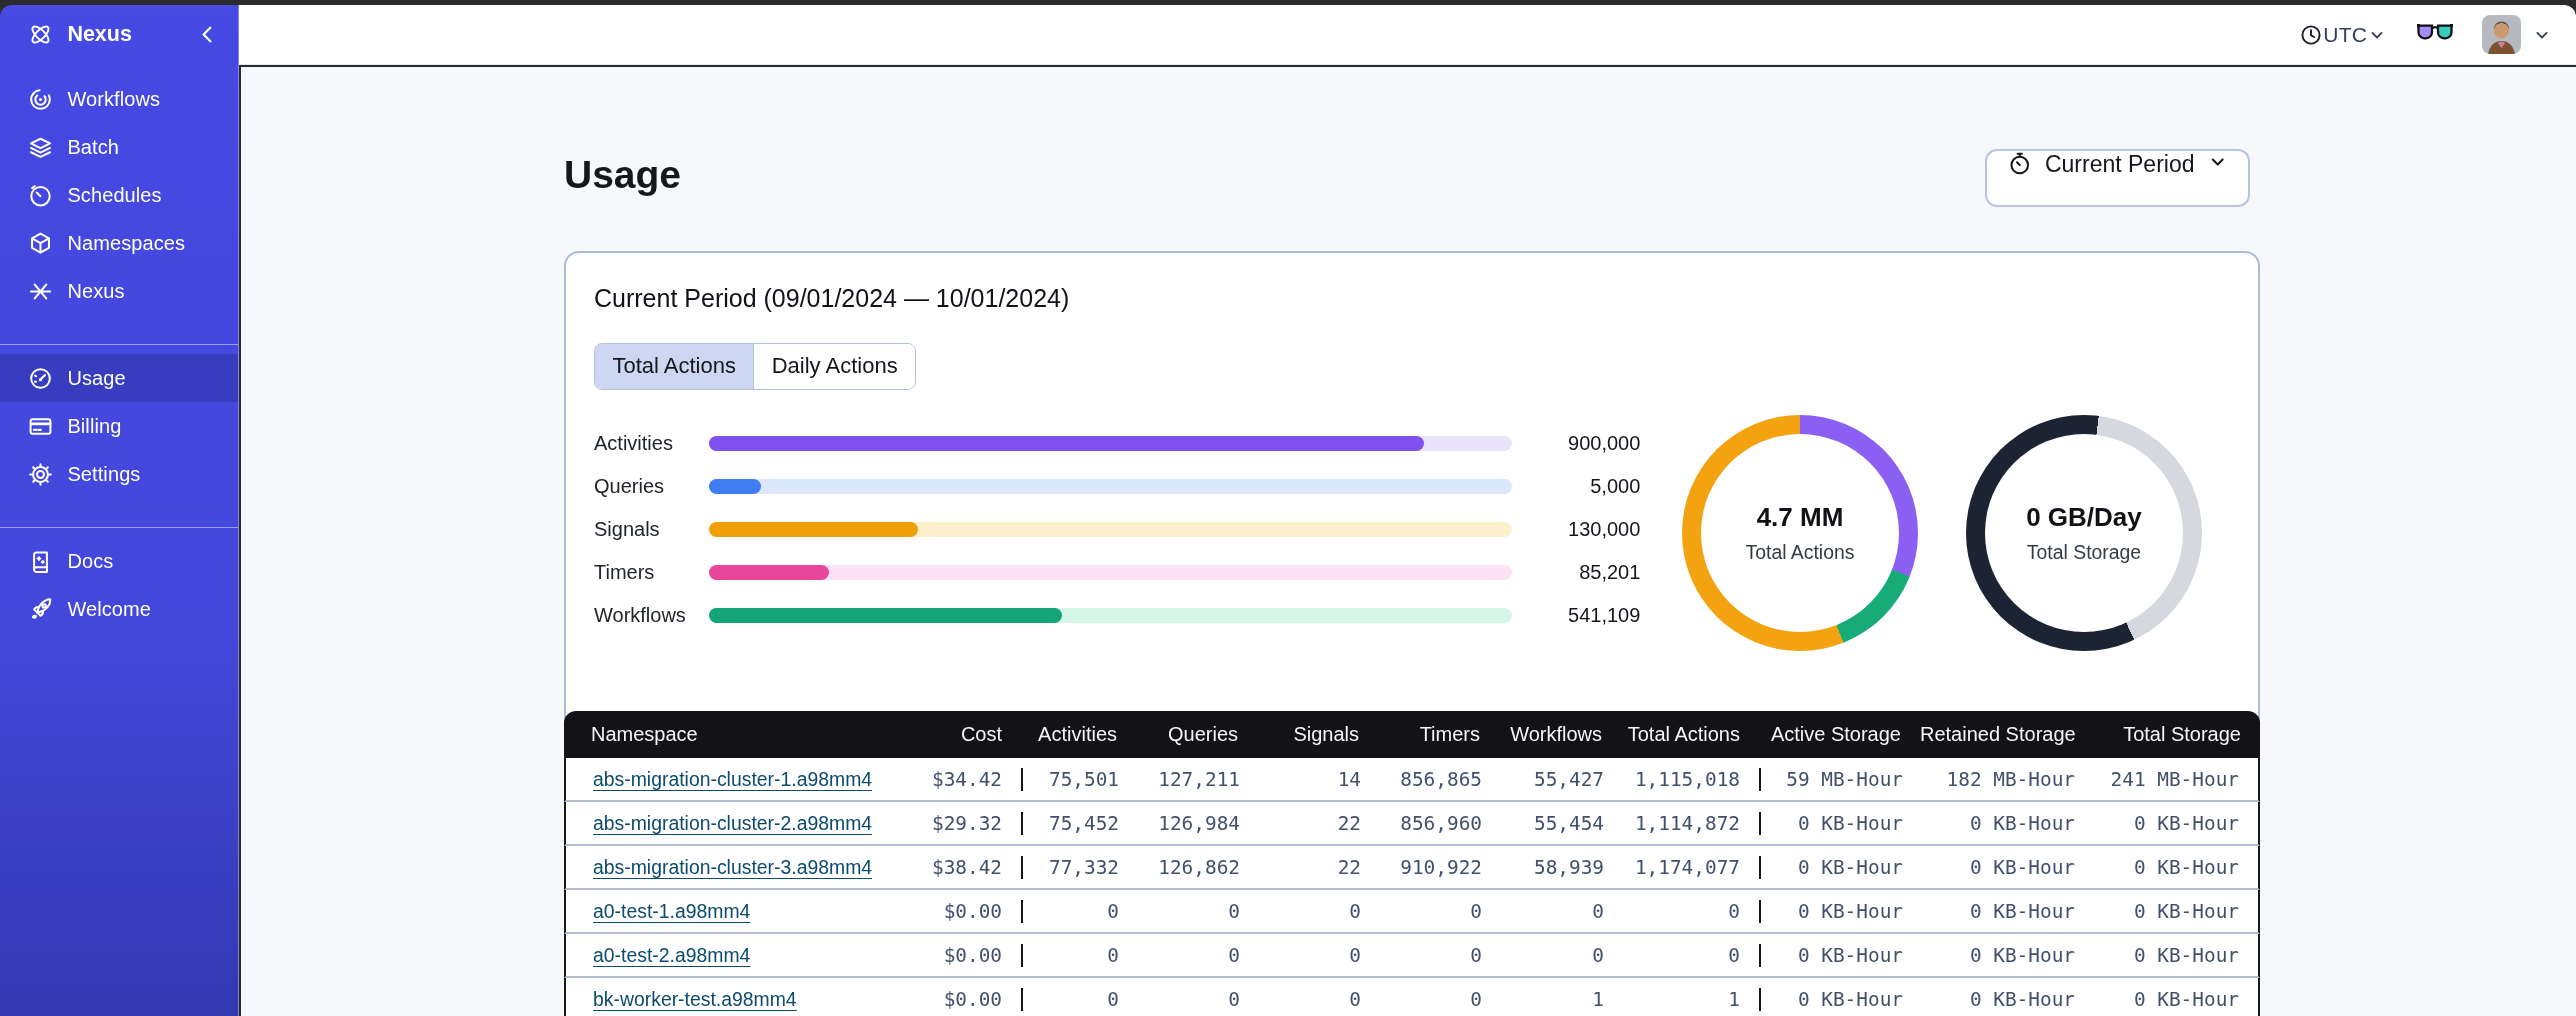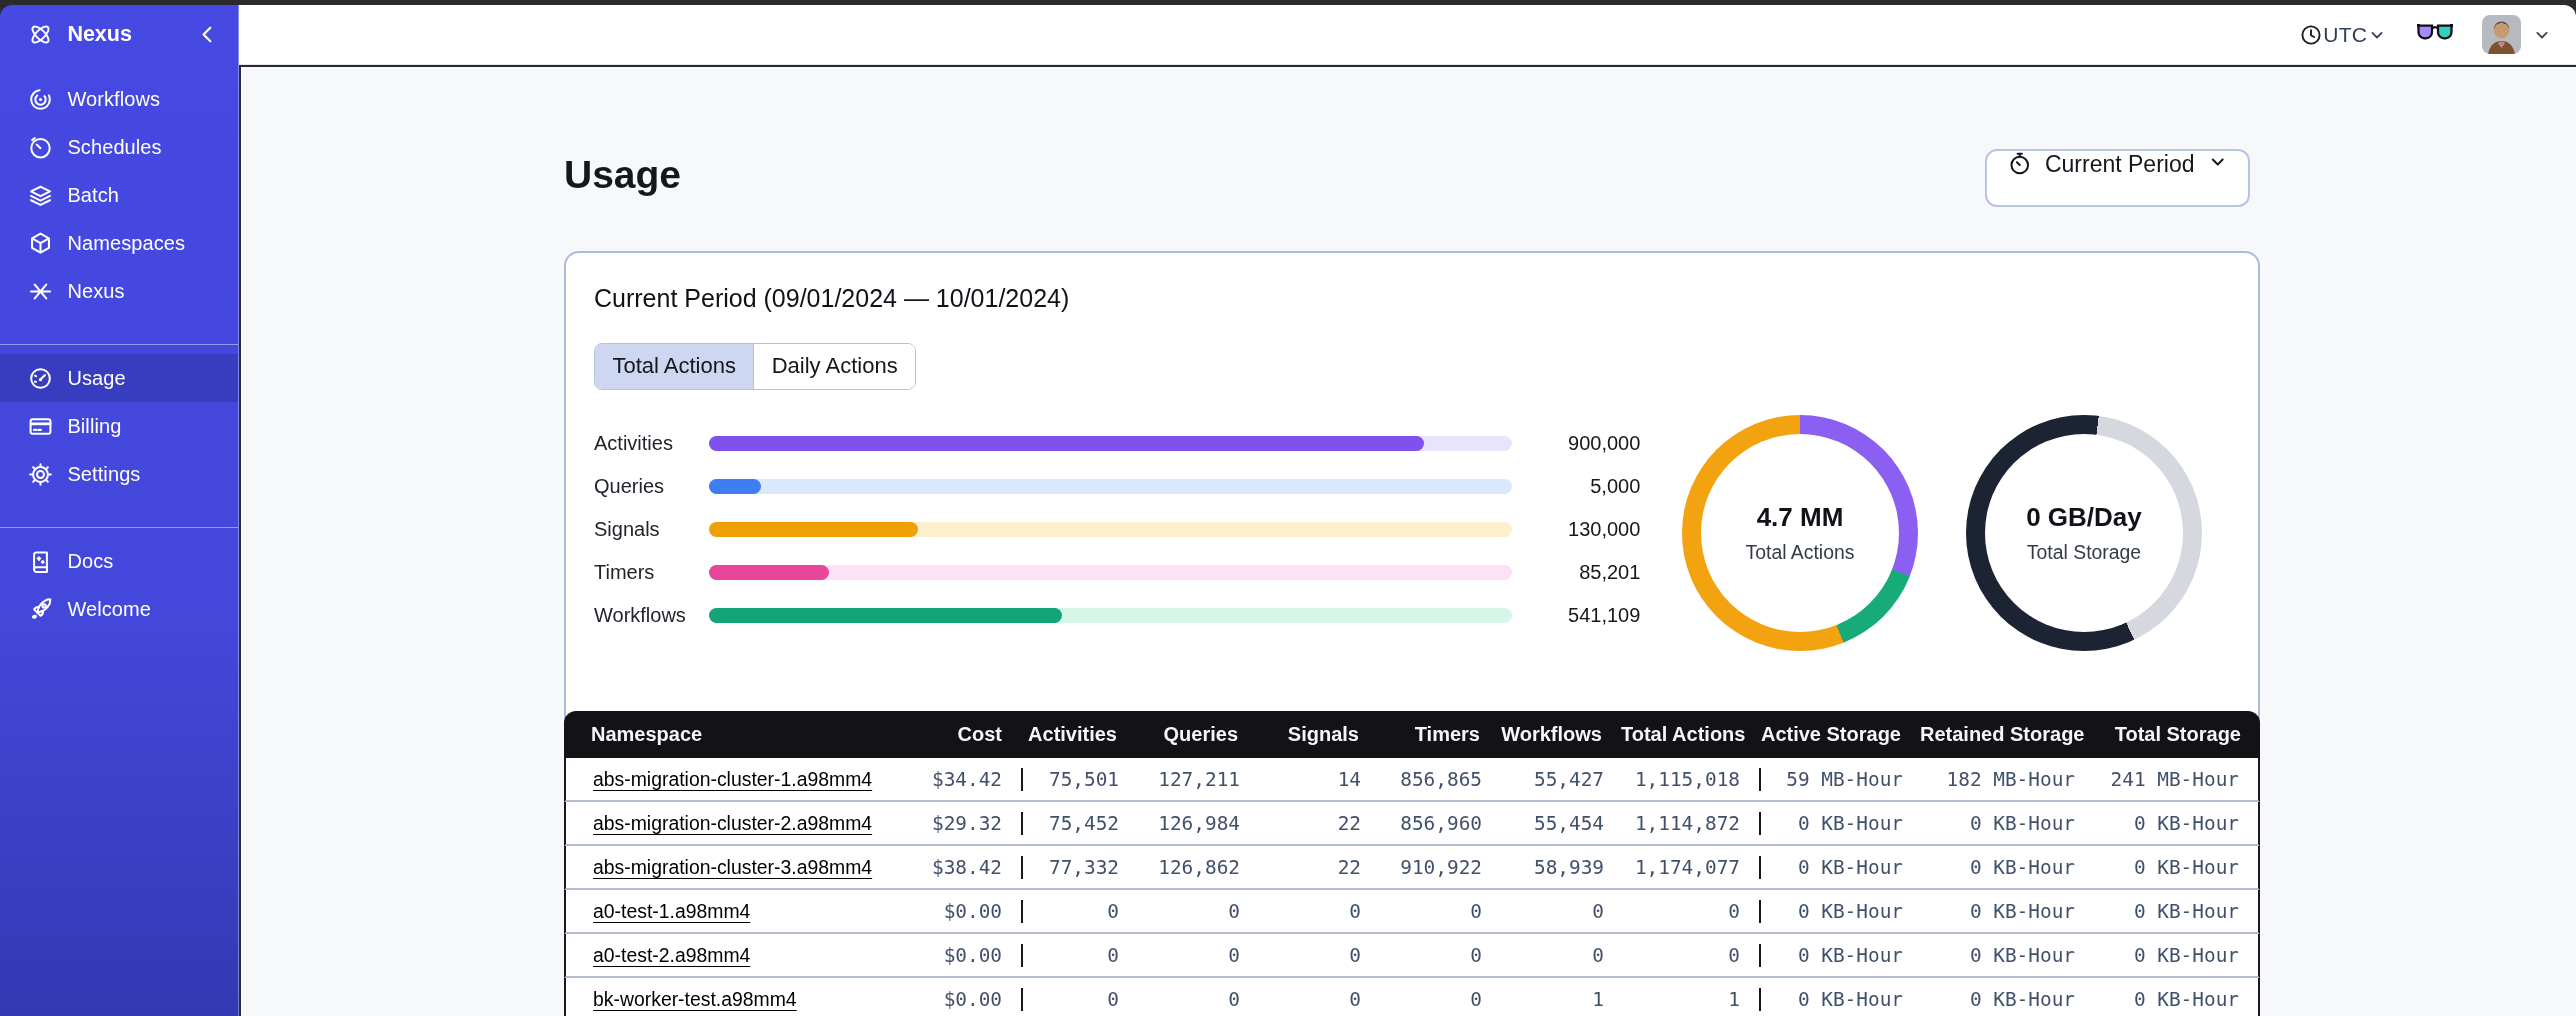"Schedules" div.nav-item { order: before "Batch" -> after "Batch" }
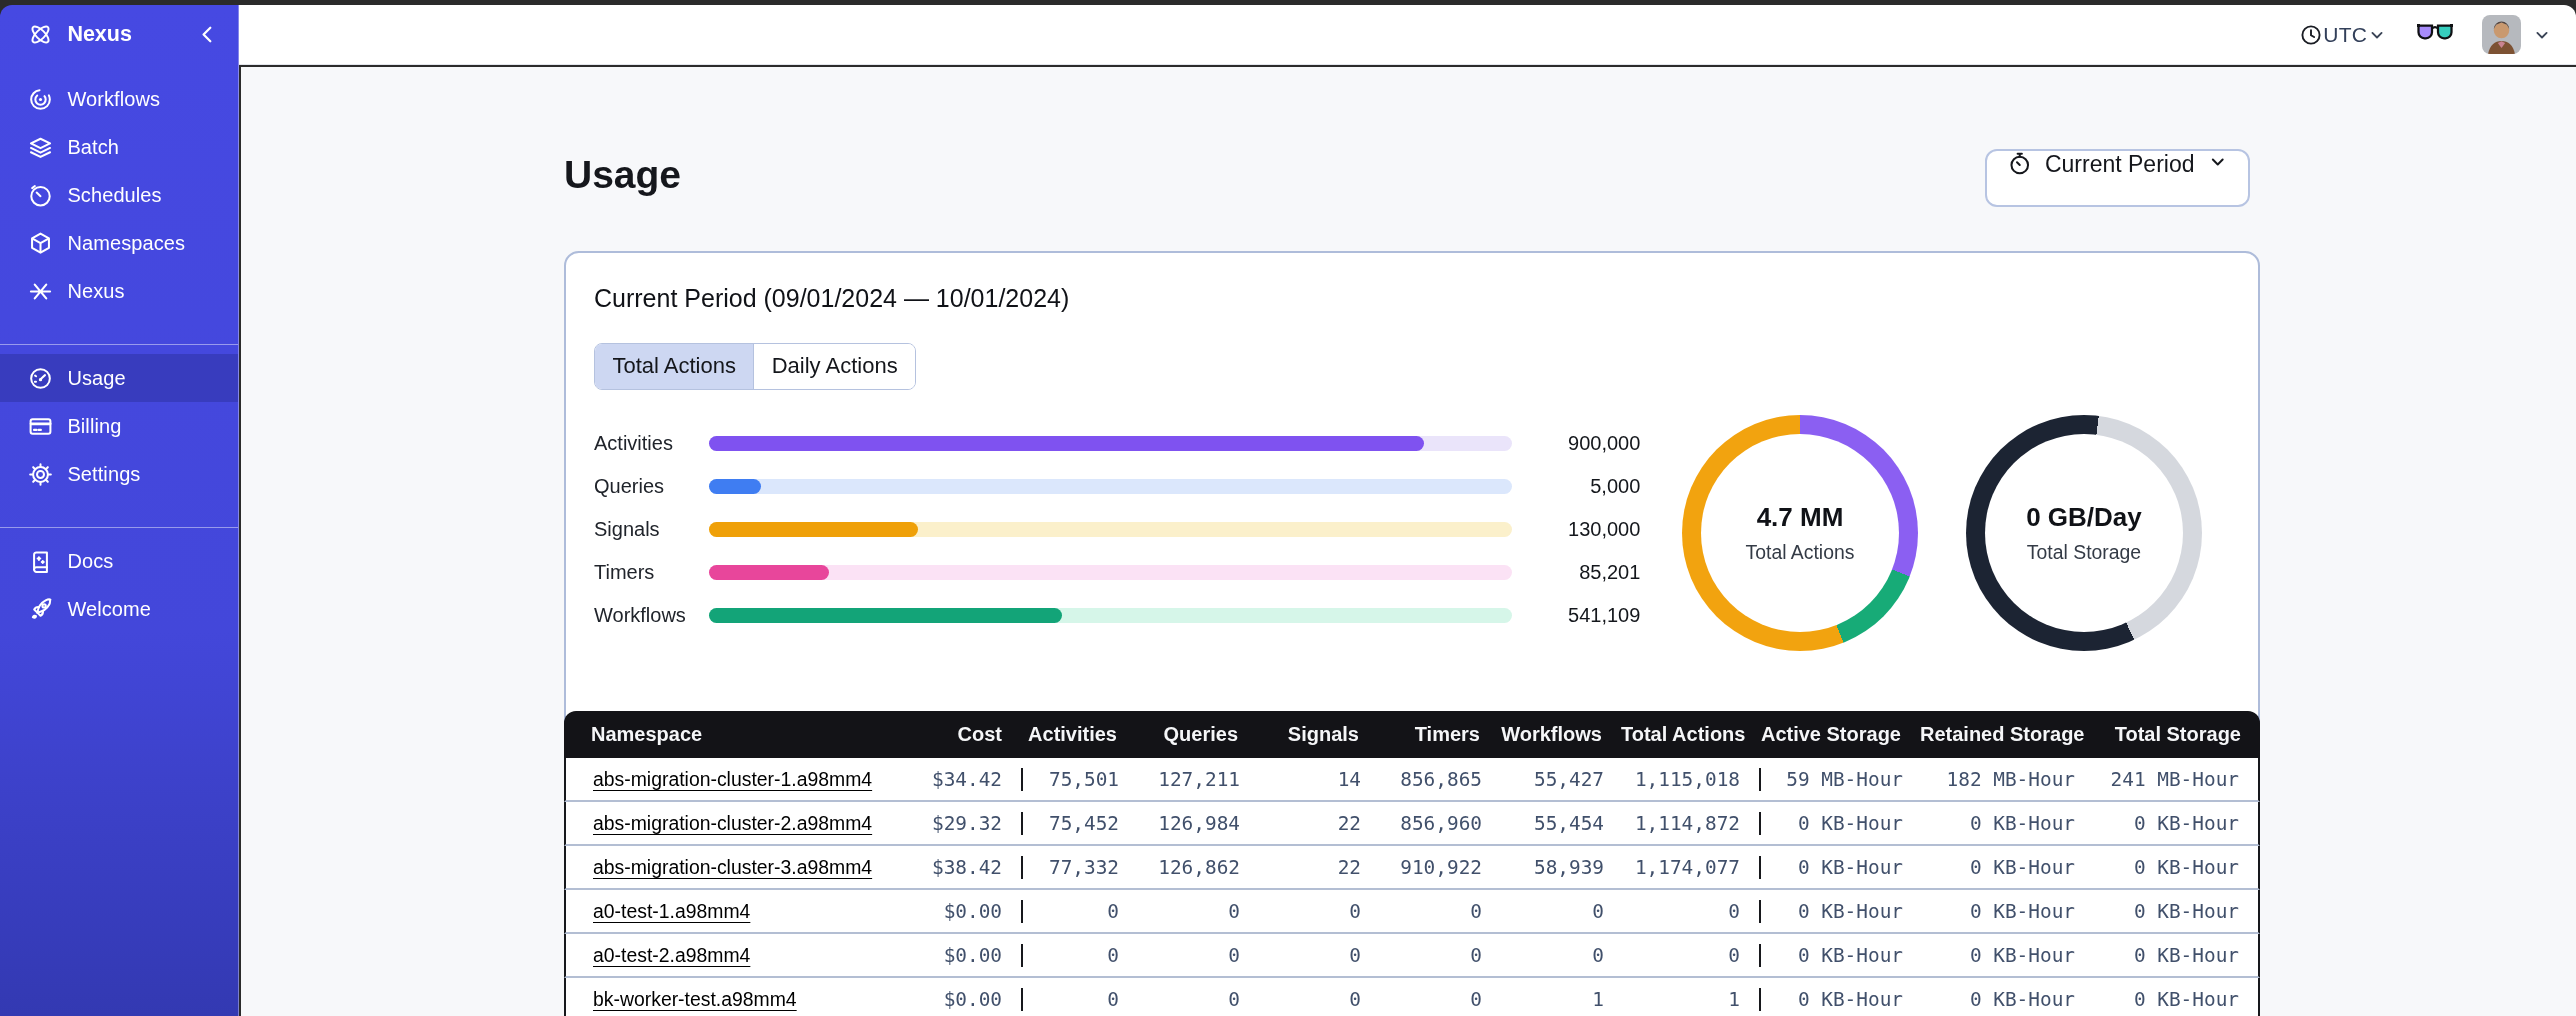"Namespace" .th { font-weight: 700 -> 400 }
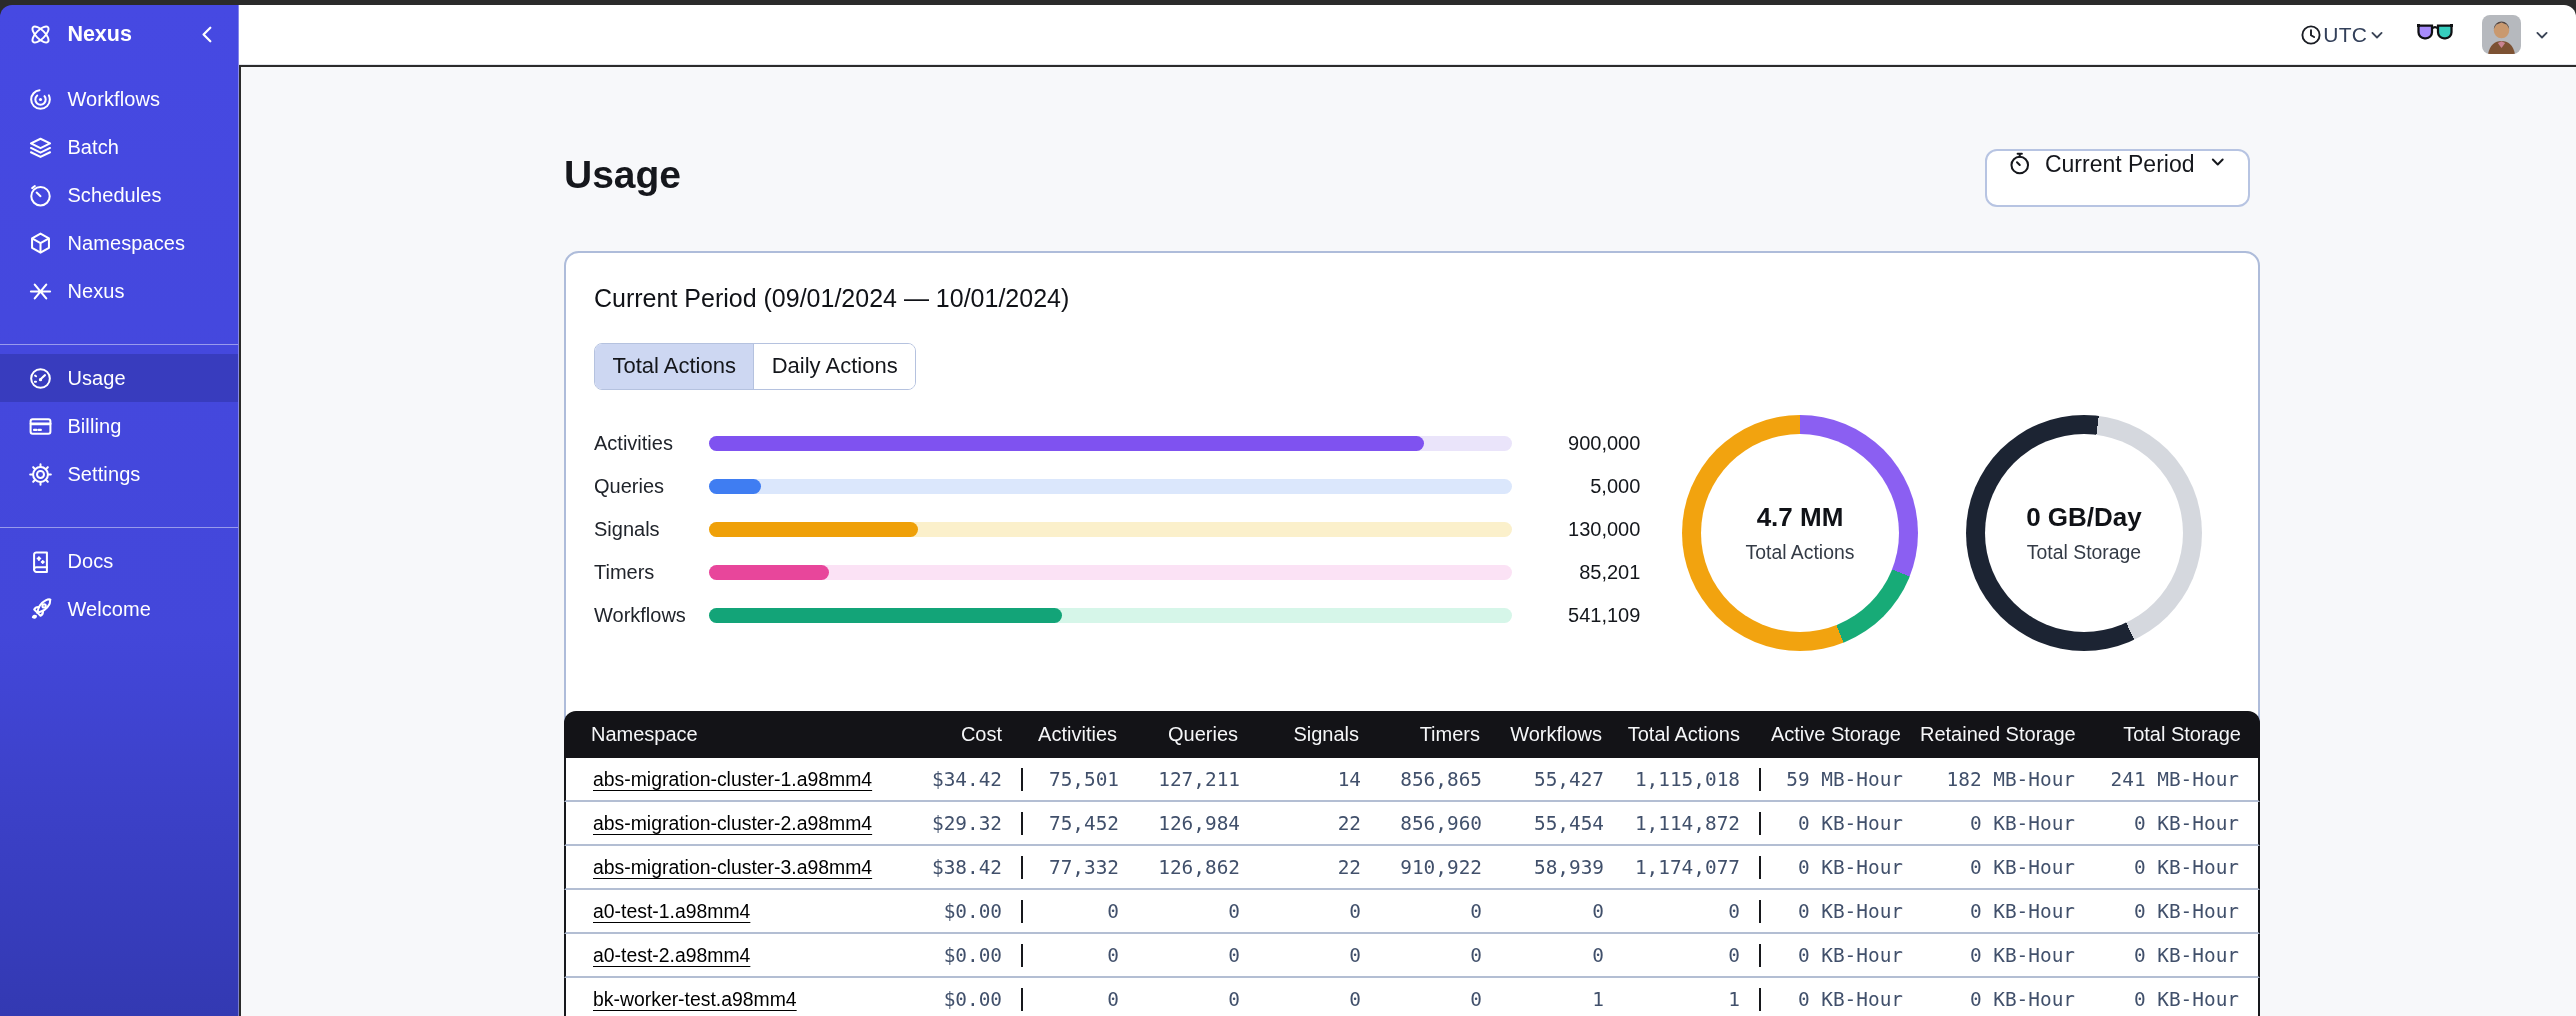"abs-migration-cluster-1.a98mm4" .td.ns a { color: #000000 -> #0c4a6e }
